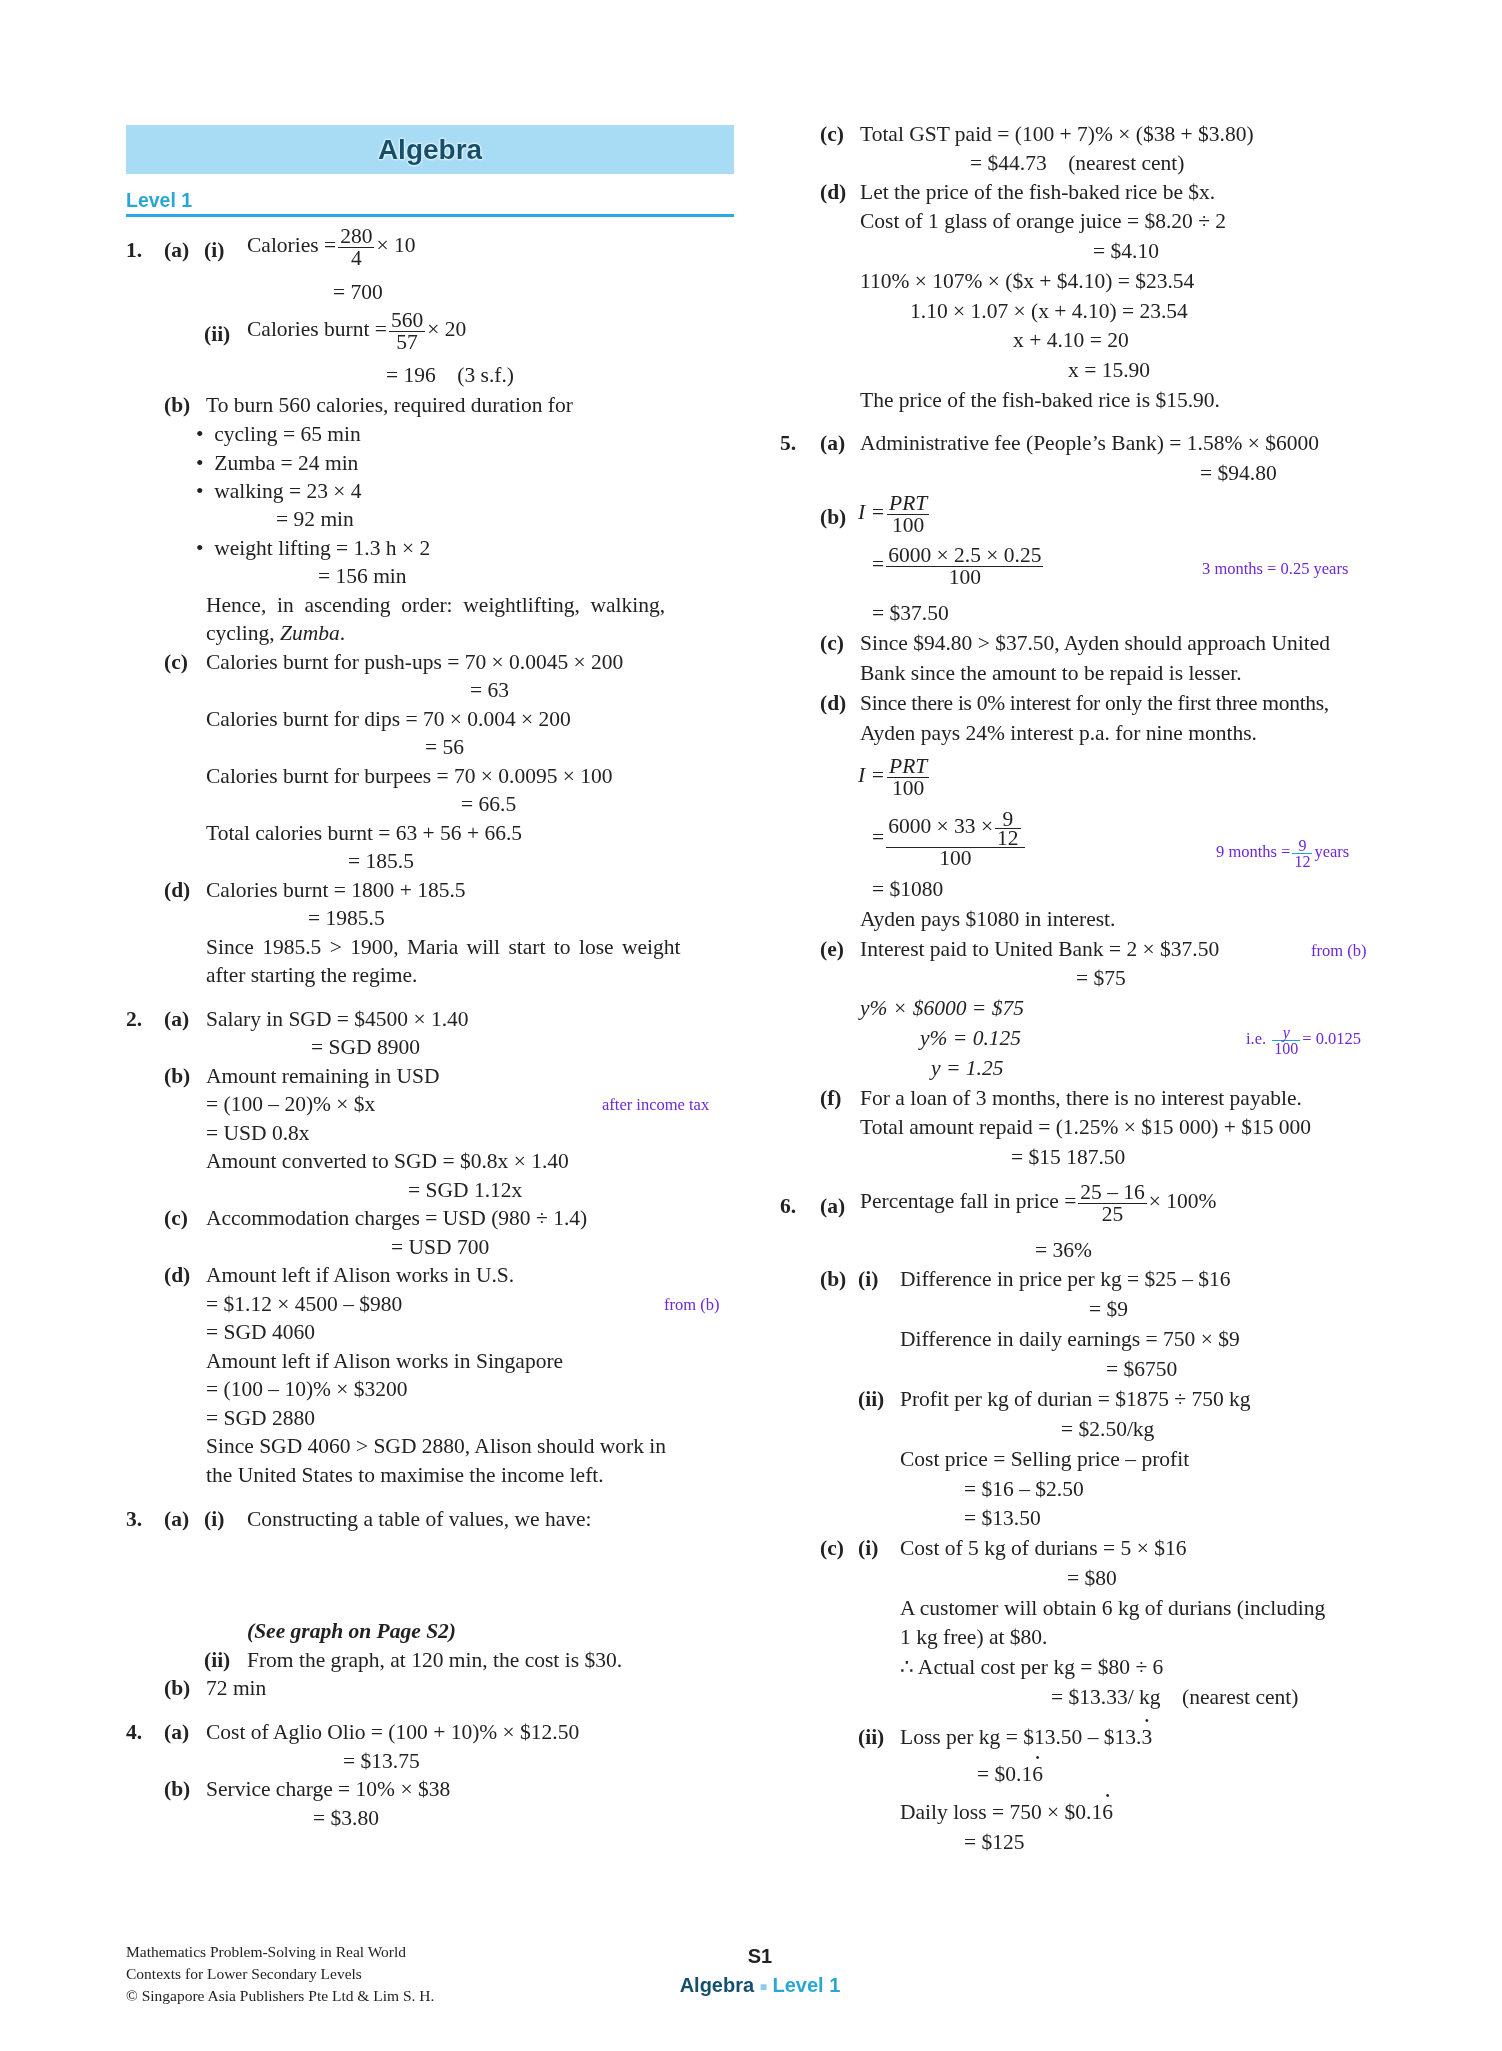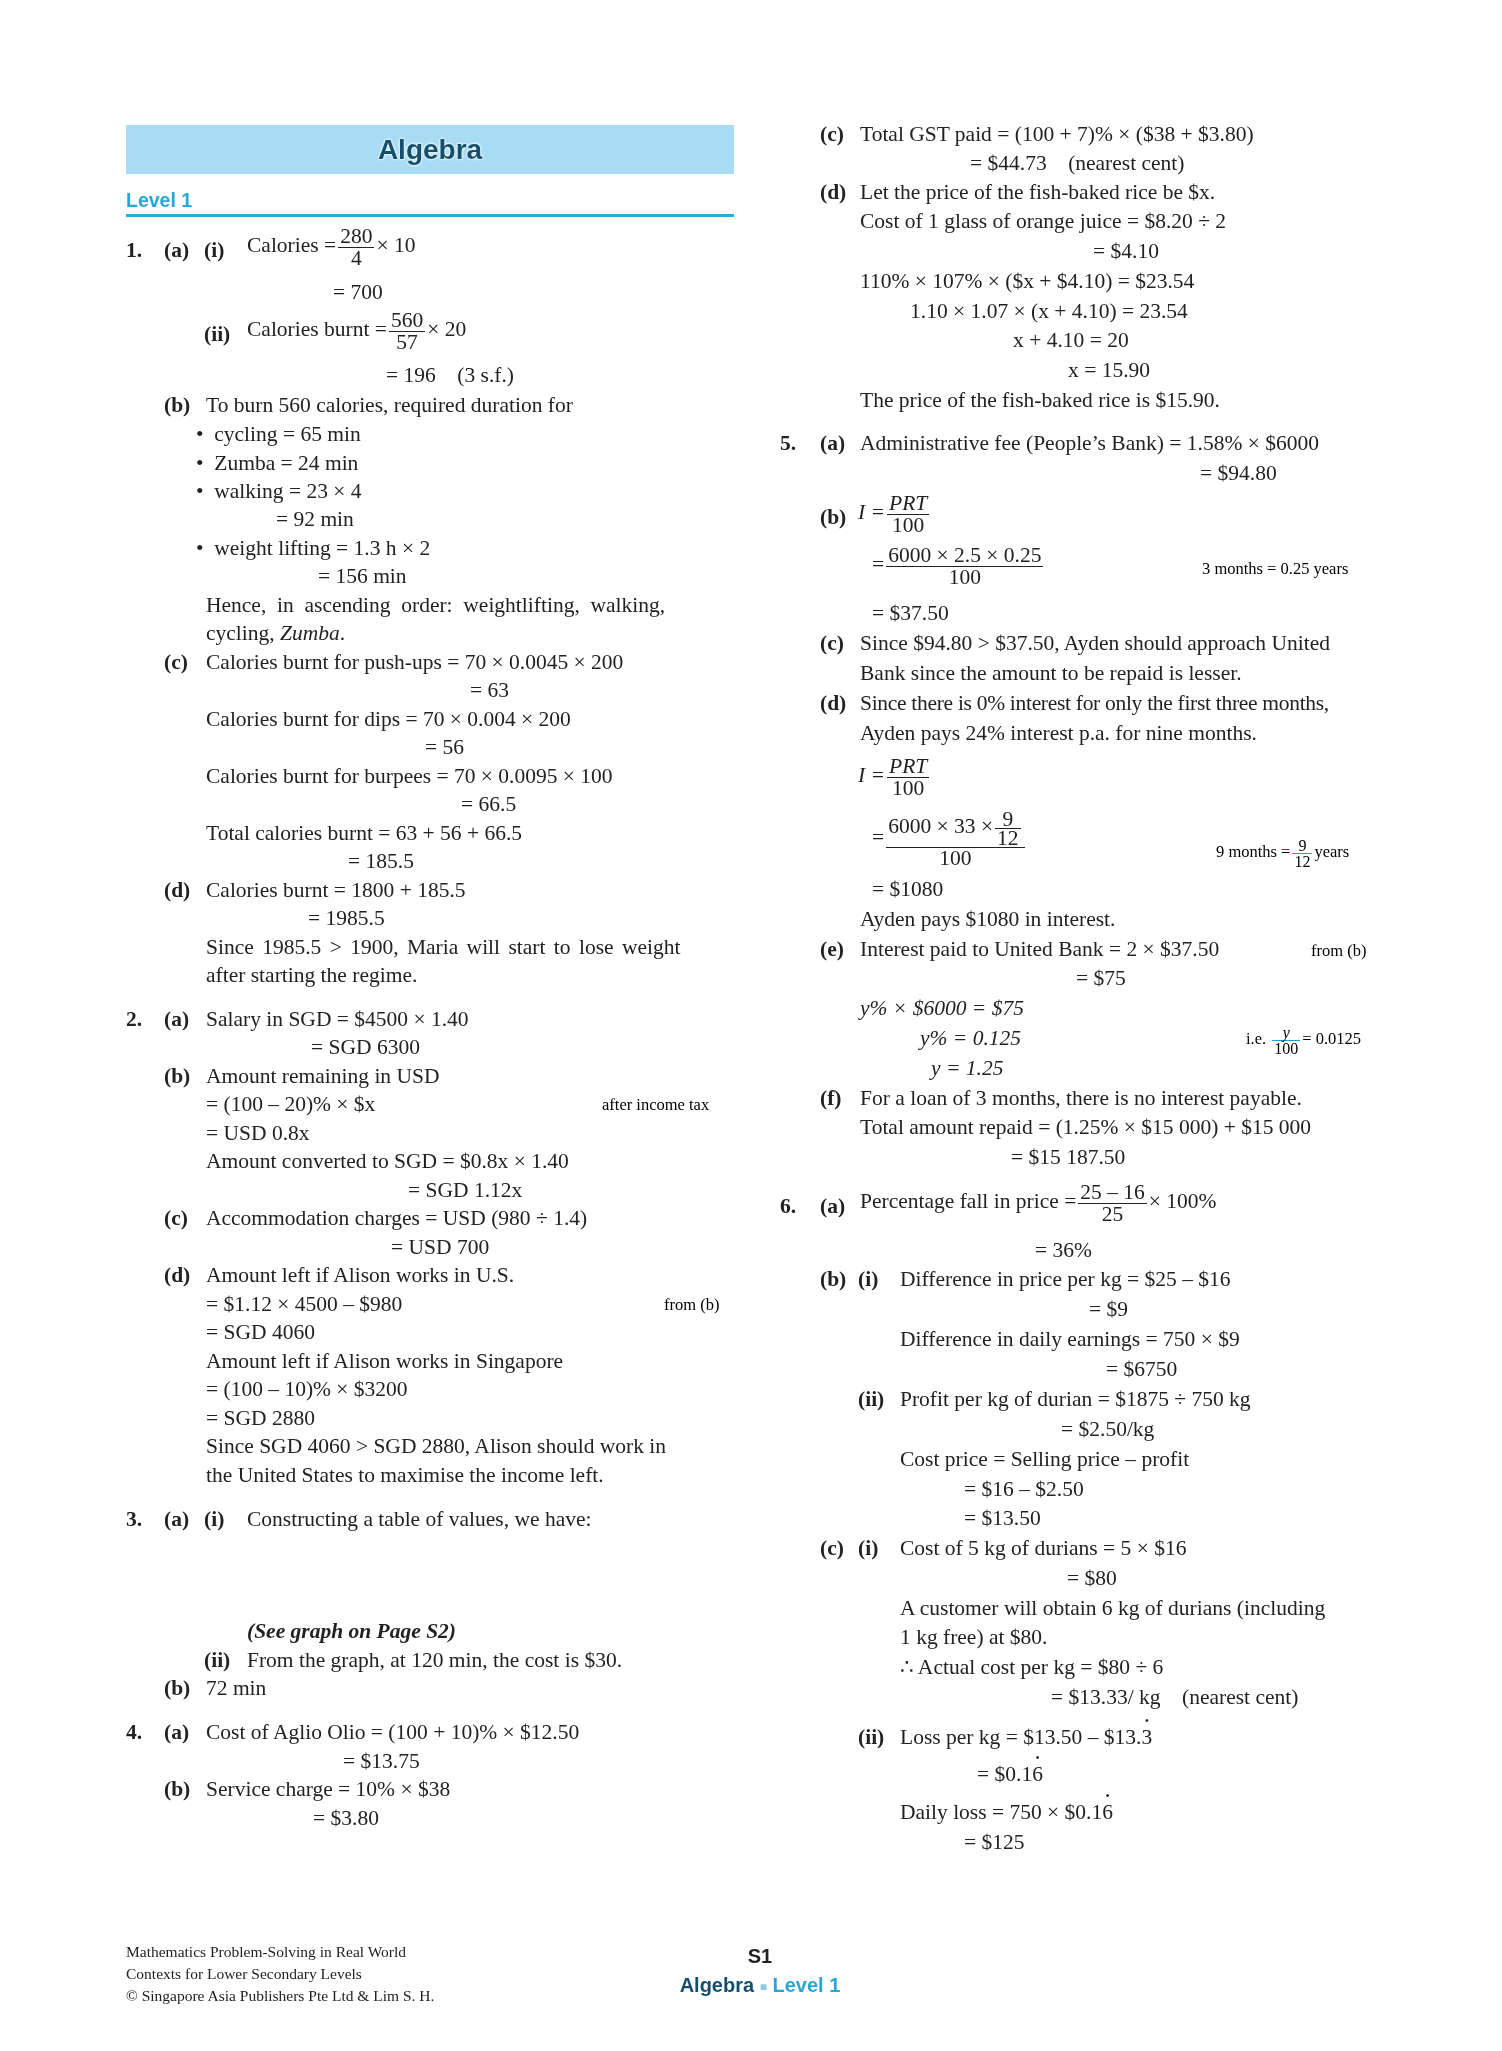"3 months = 0.25 years" .note { color: #000000 -> #6d28d9 }
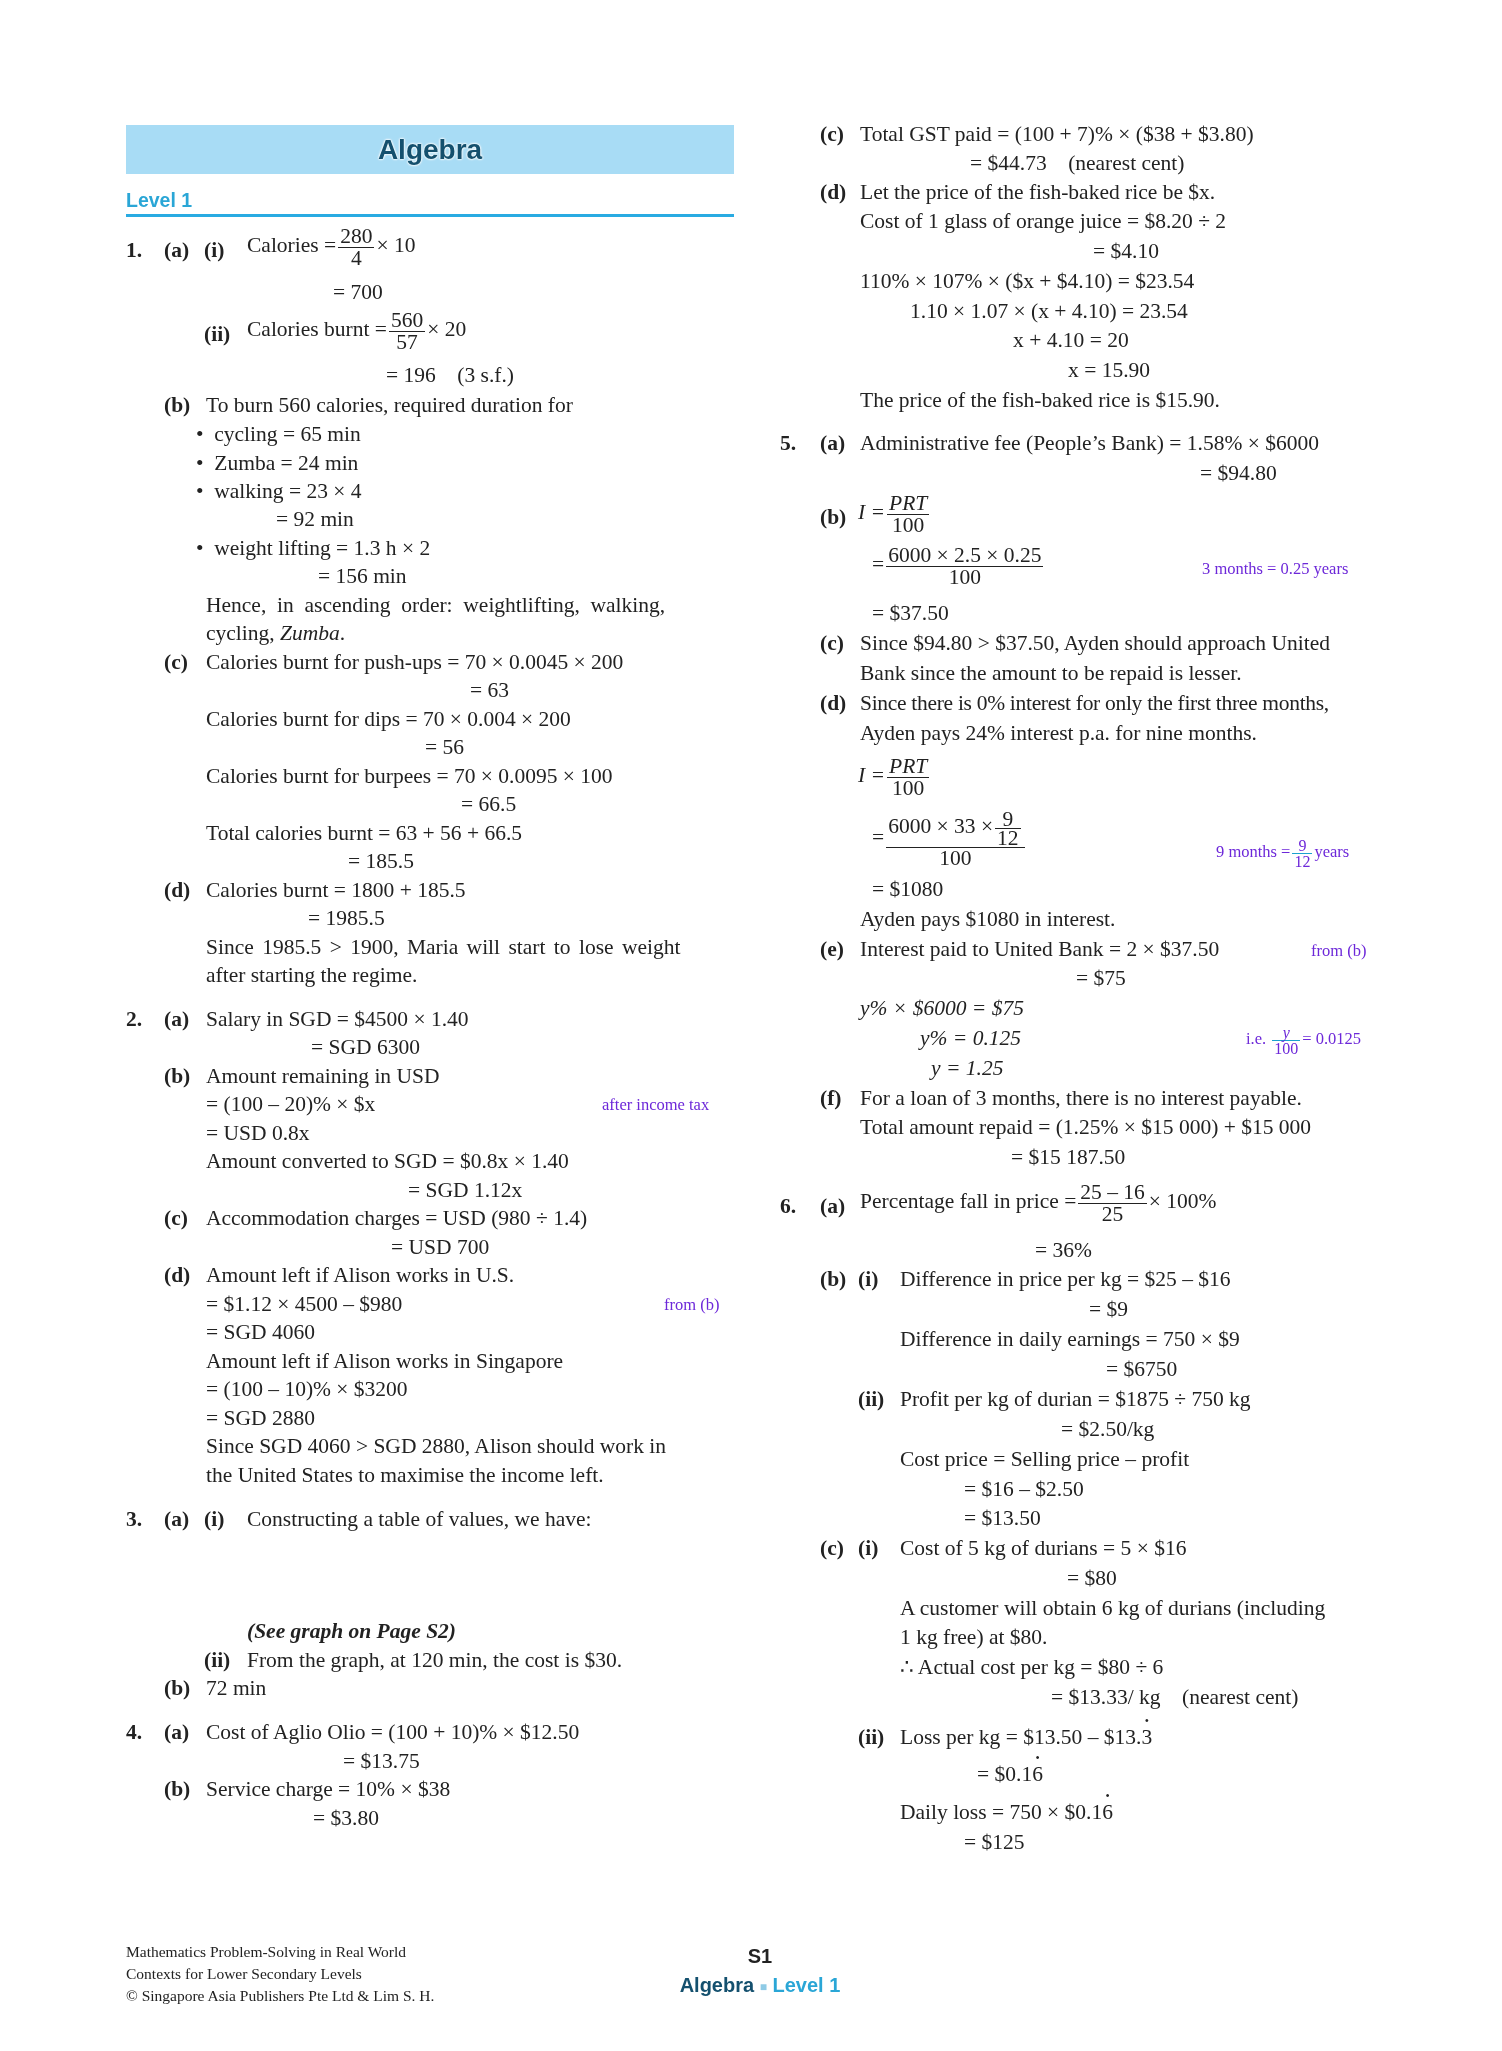"= SGD 6300" div.line { text: 6300 -> 8900 }
